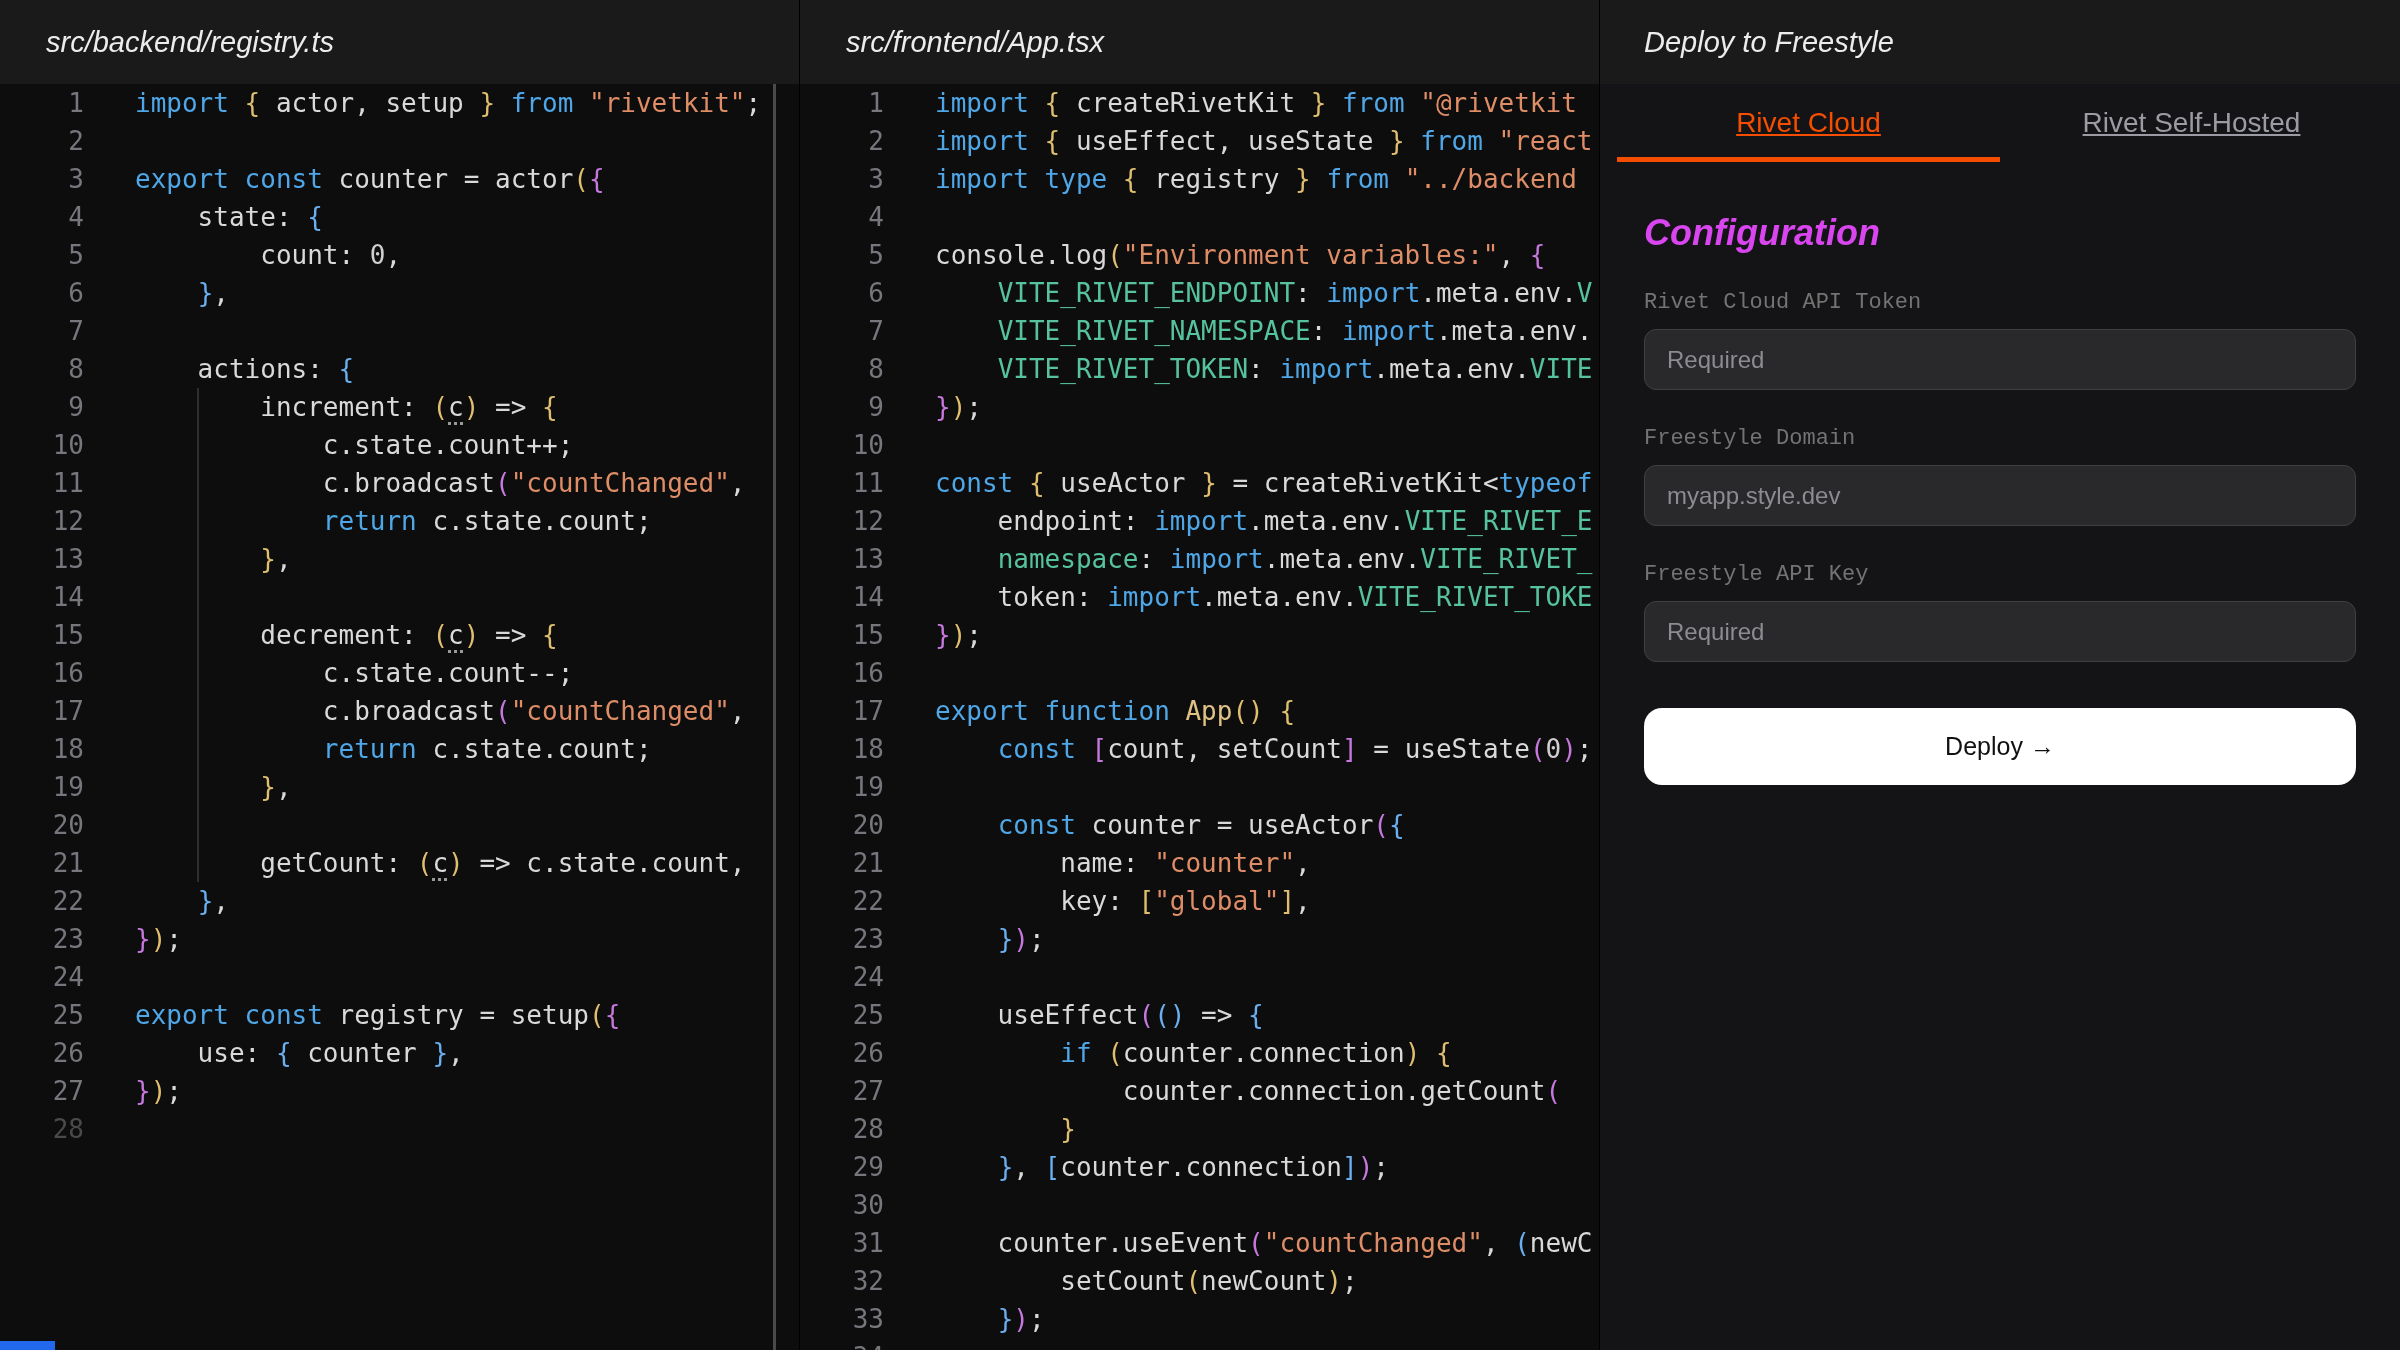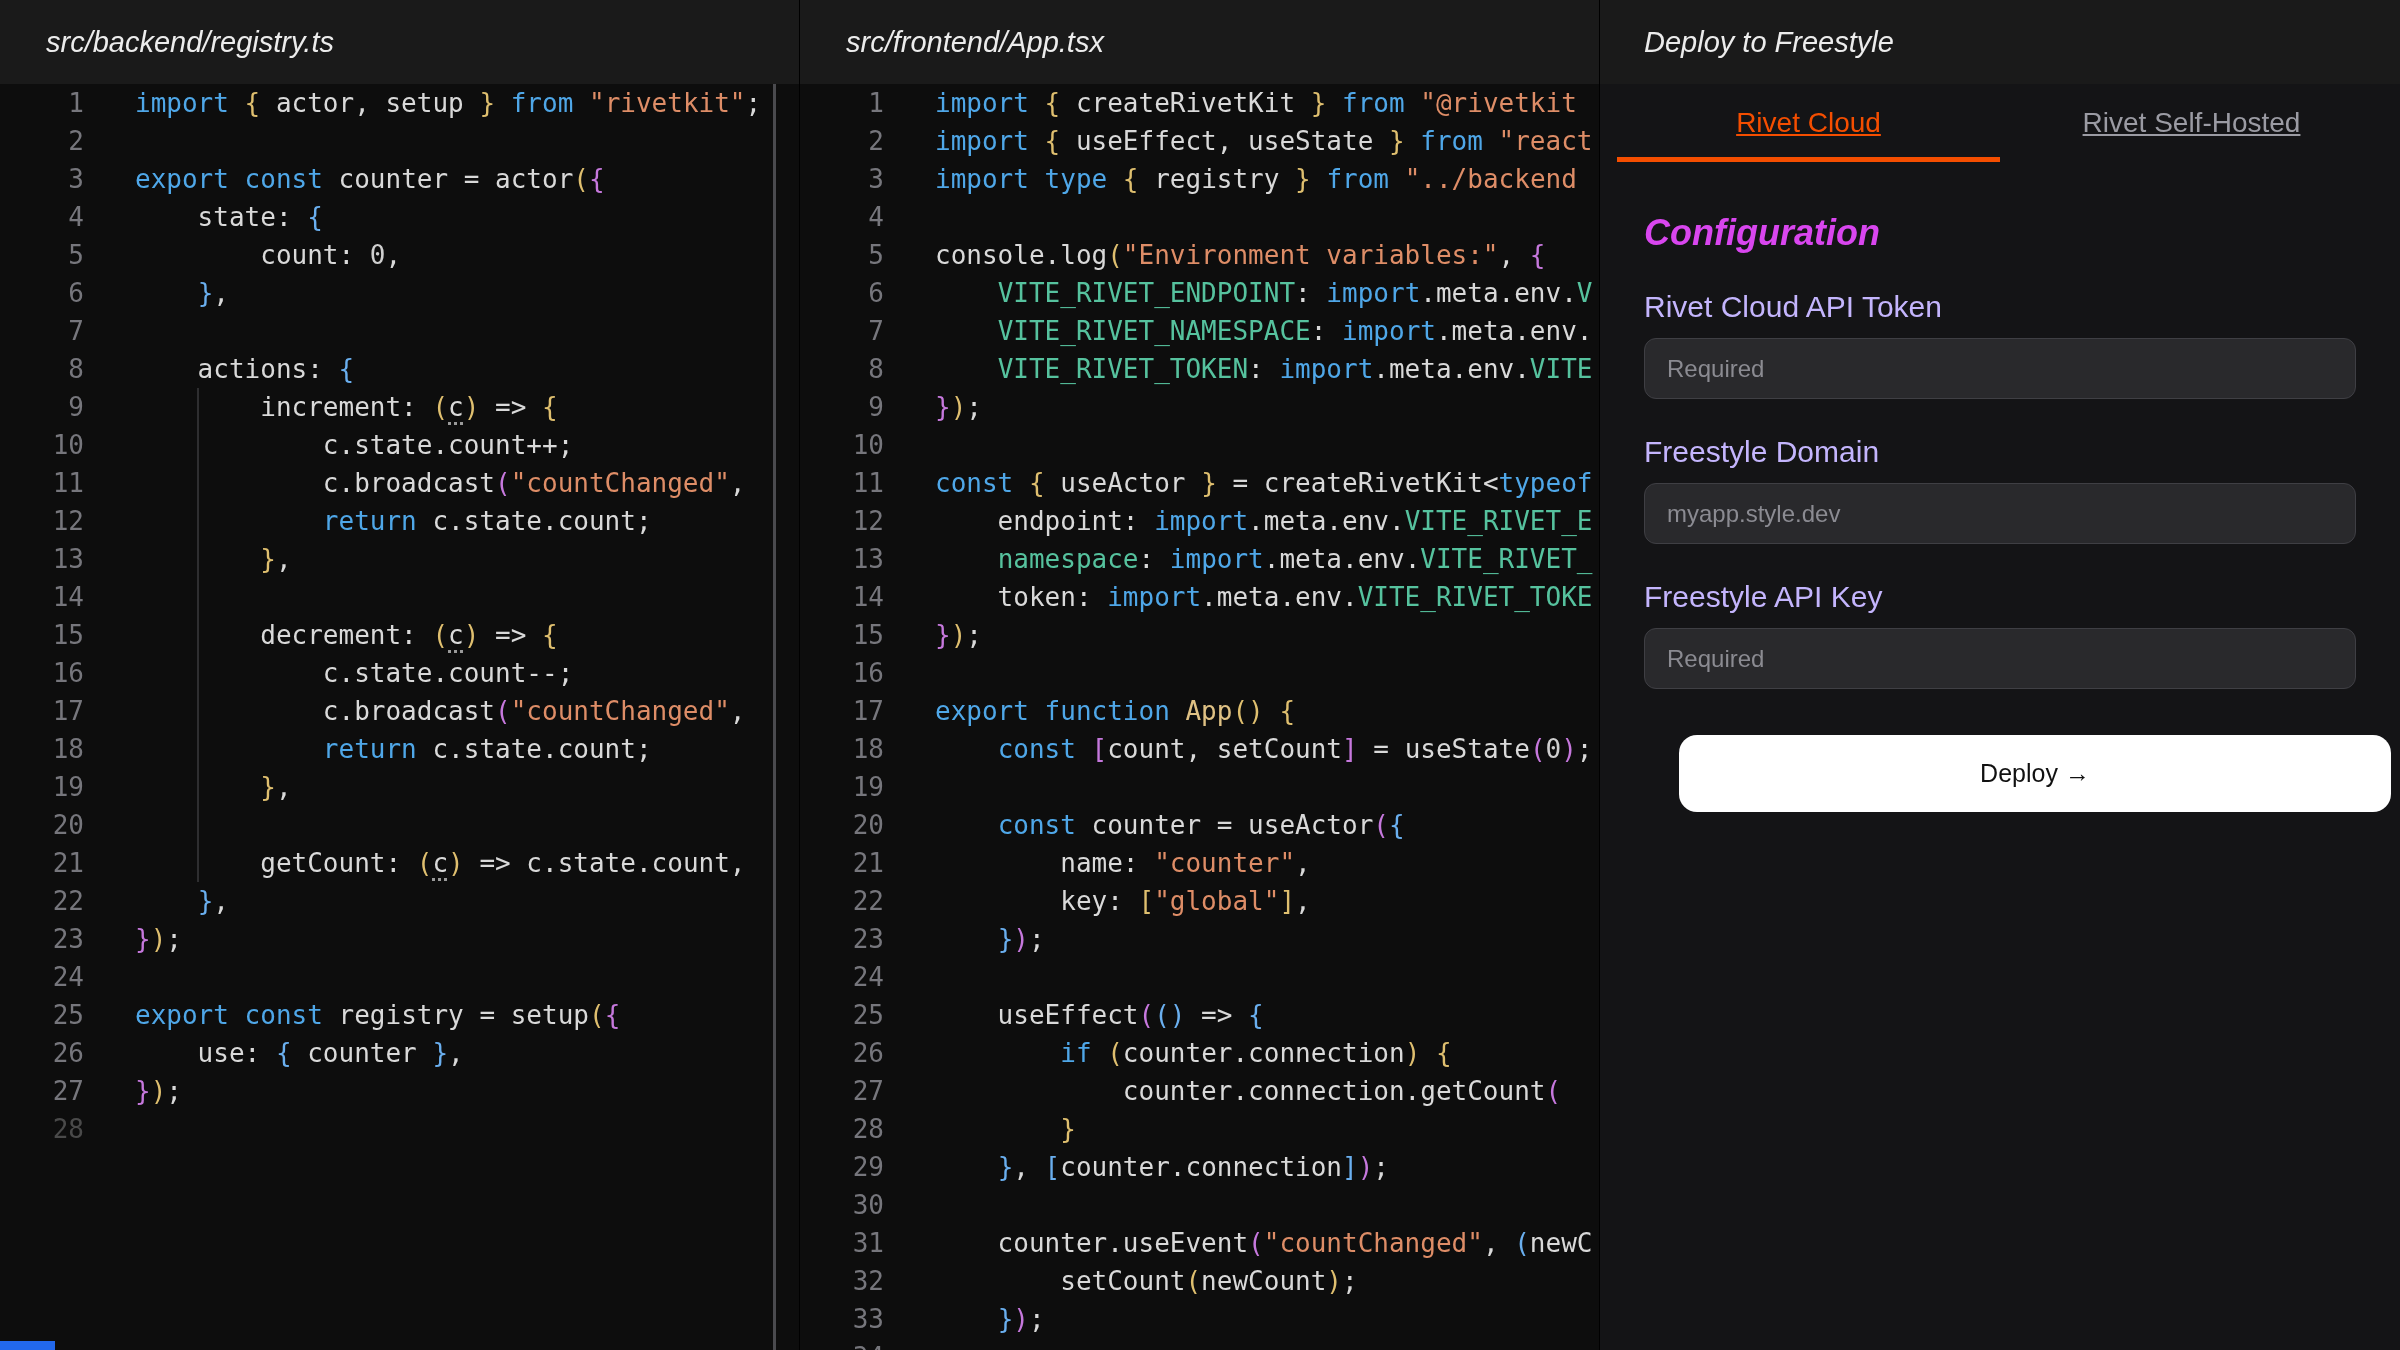"Rivet Cloud API Token" .field label { color: #c4b5fd -> #737373; font-family: none -> Liberation Mono, monospace; font-size: 30px -> 22px }
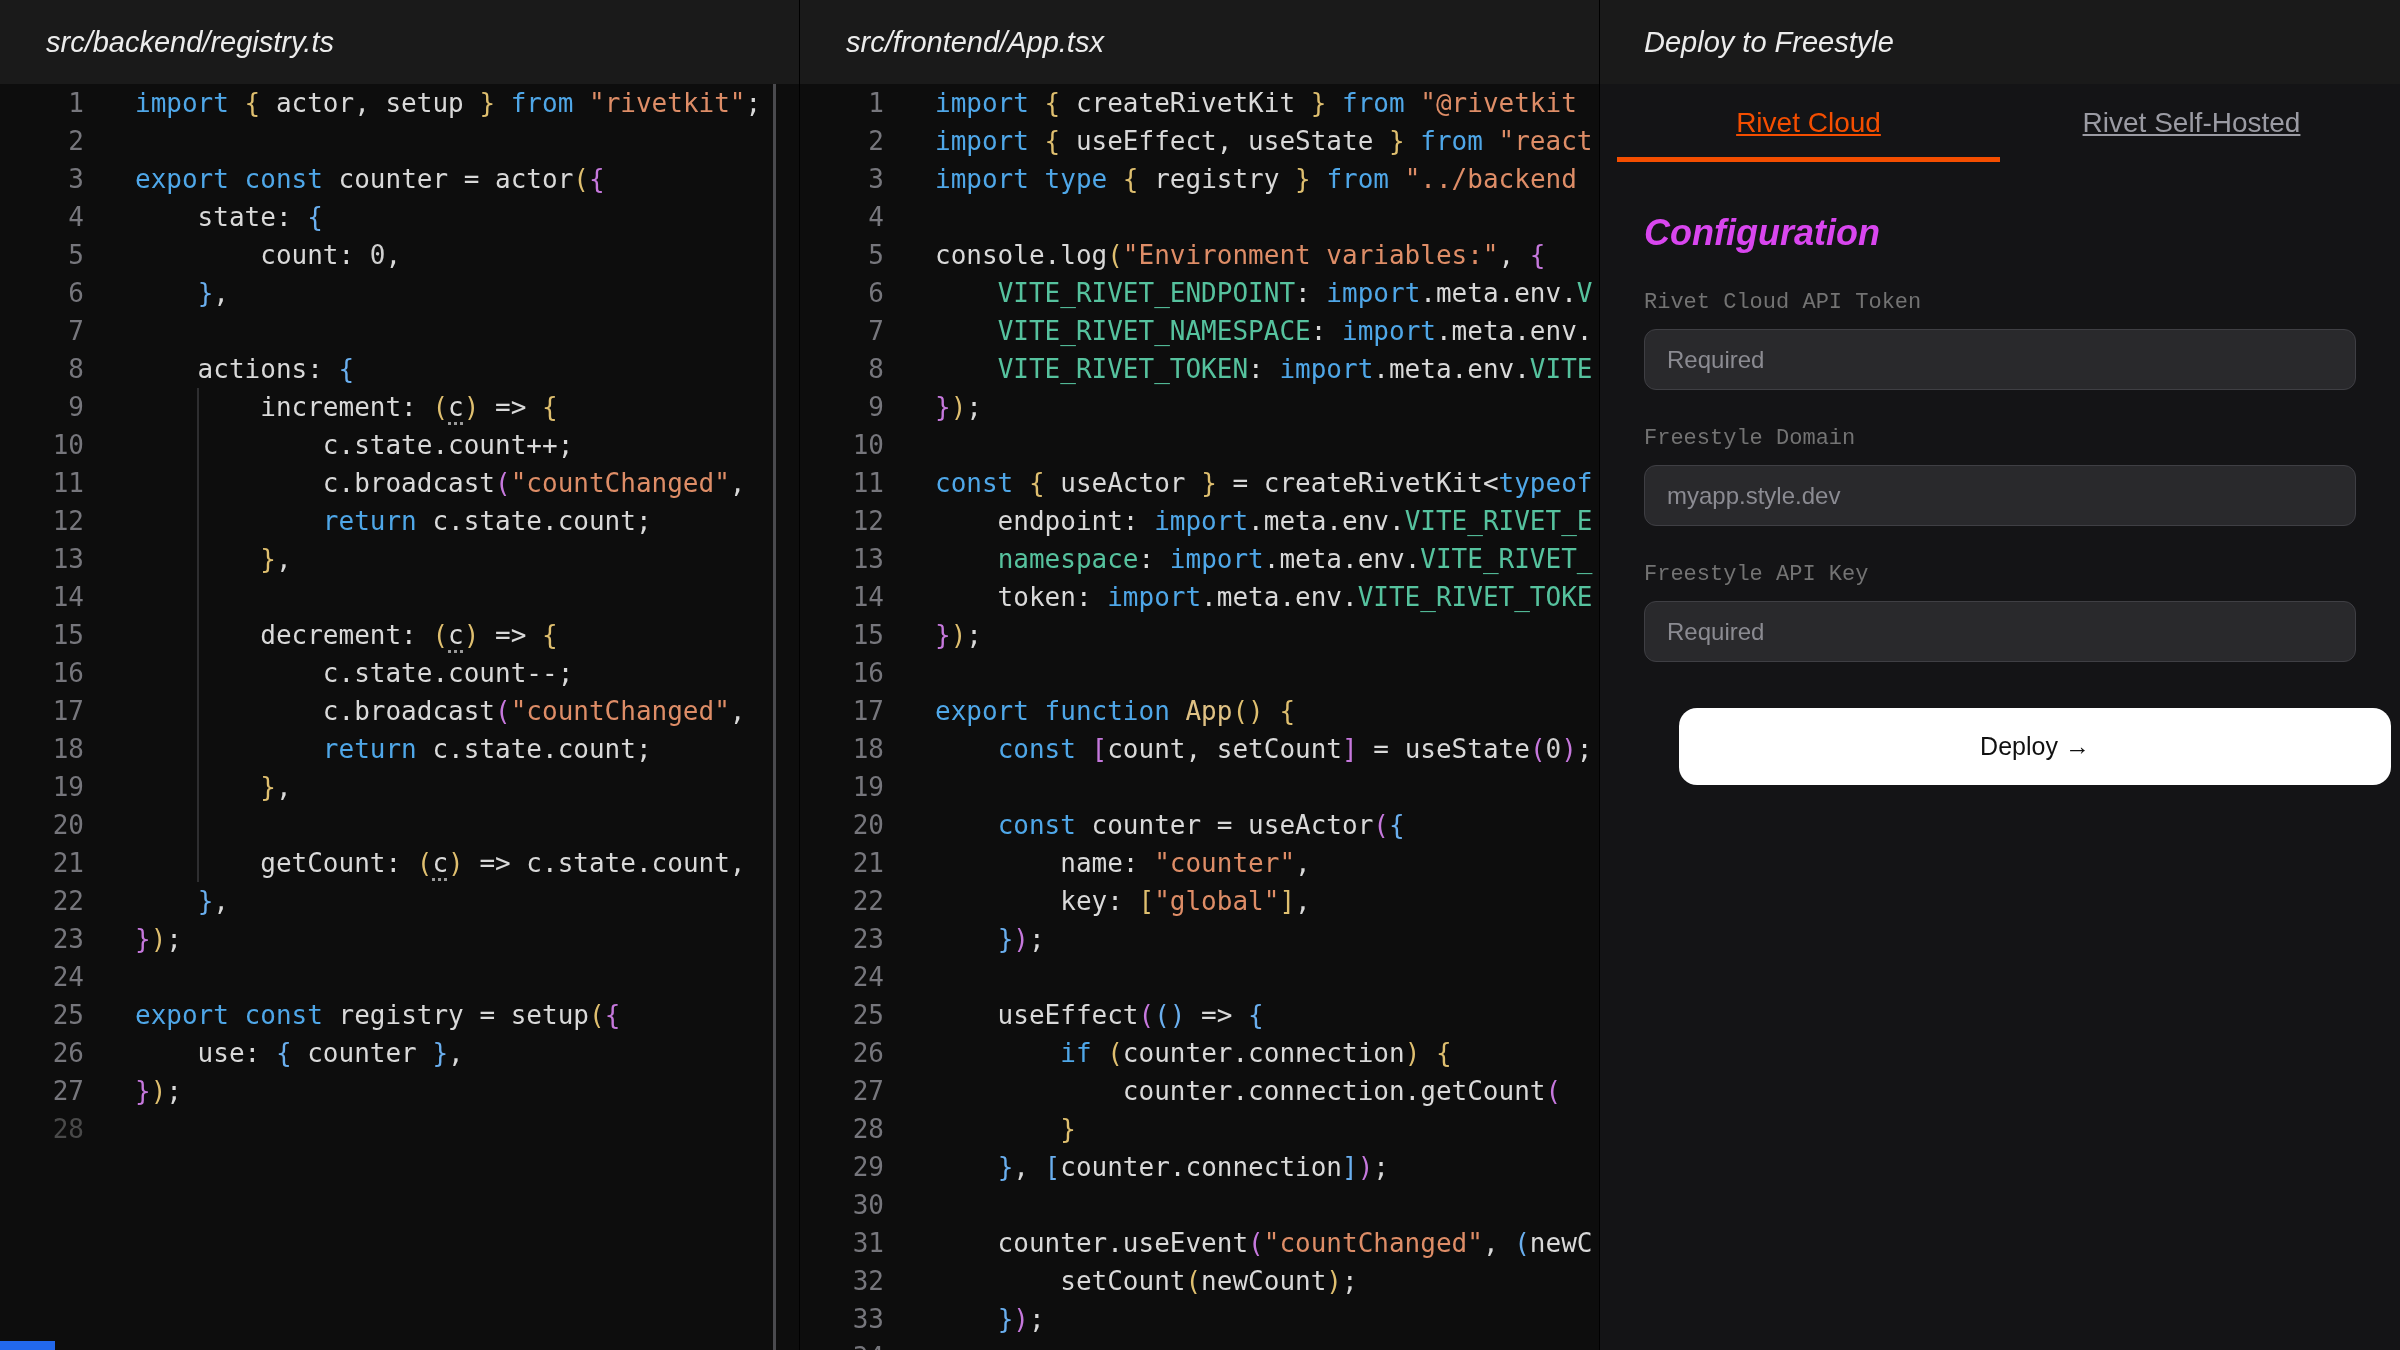"Deploy →" .deploy-btn { margin-left: 35px -> none }
